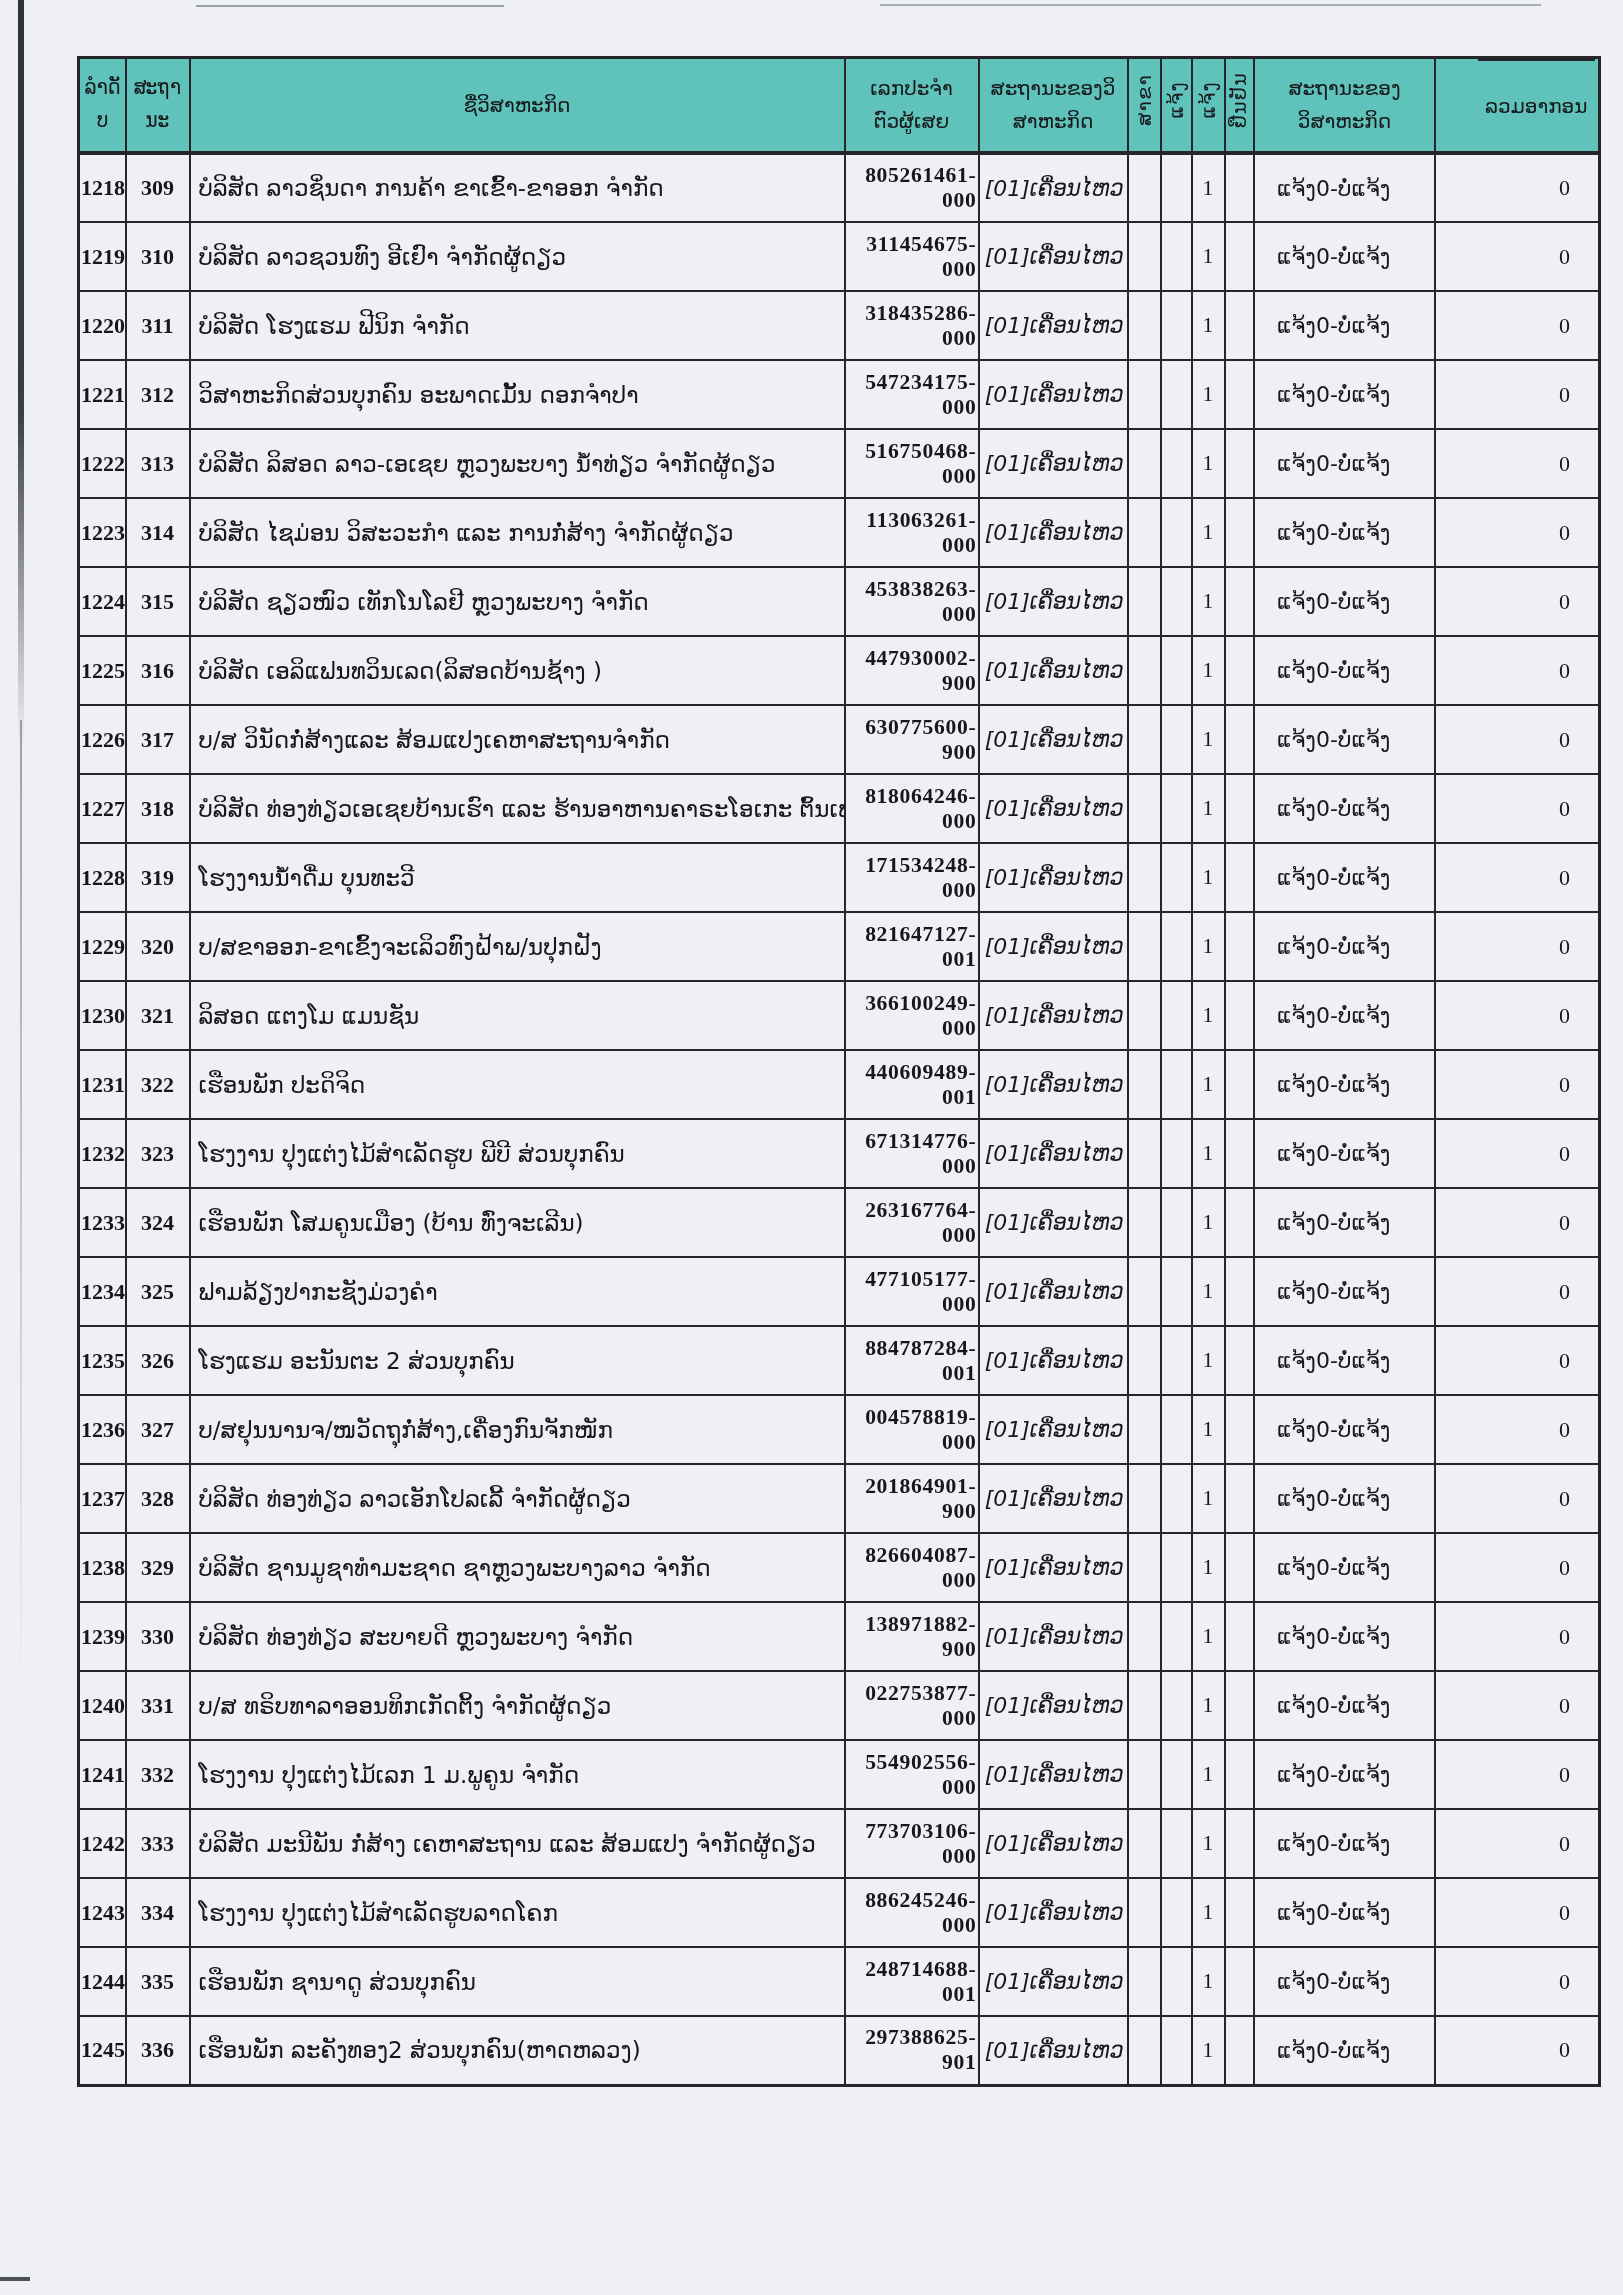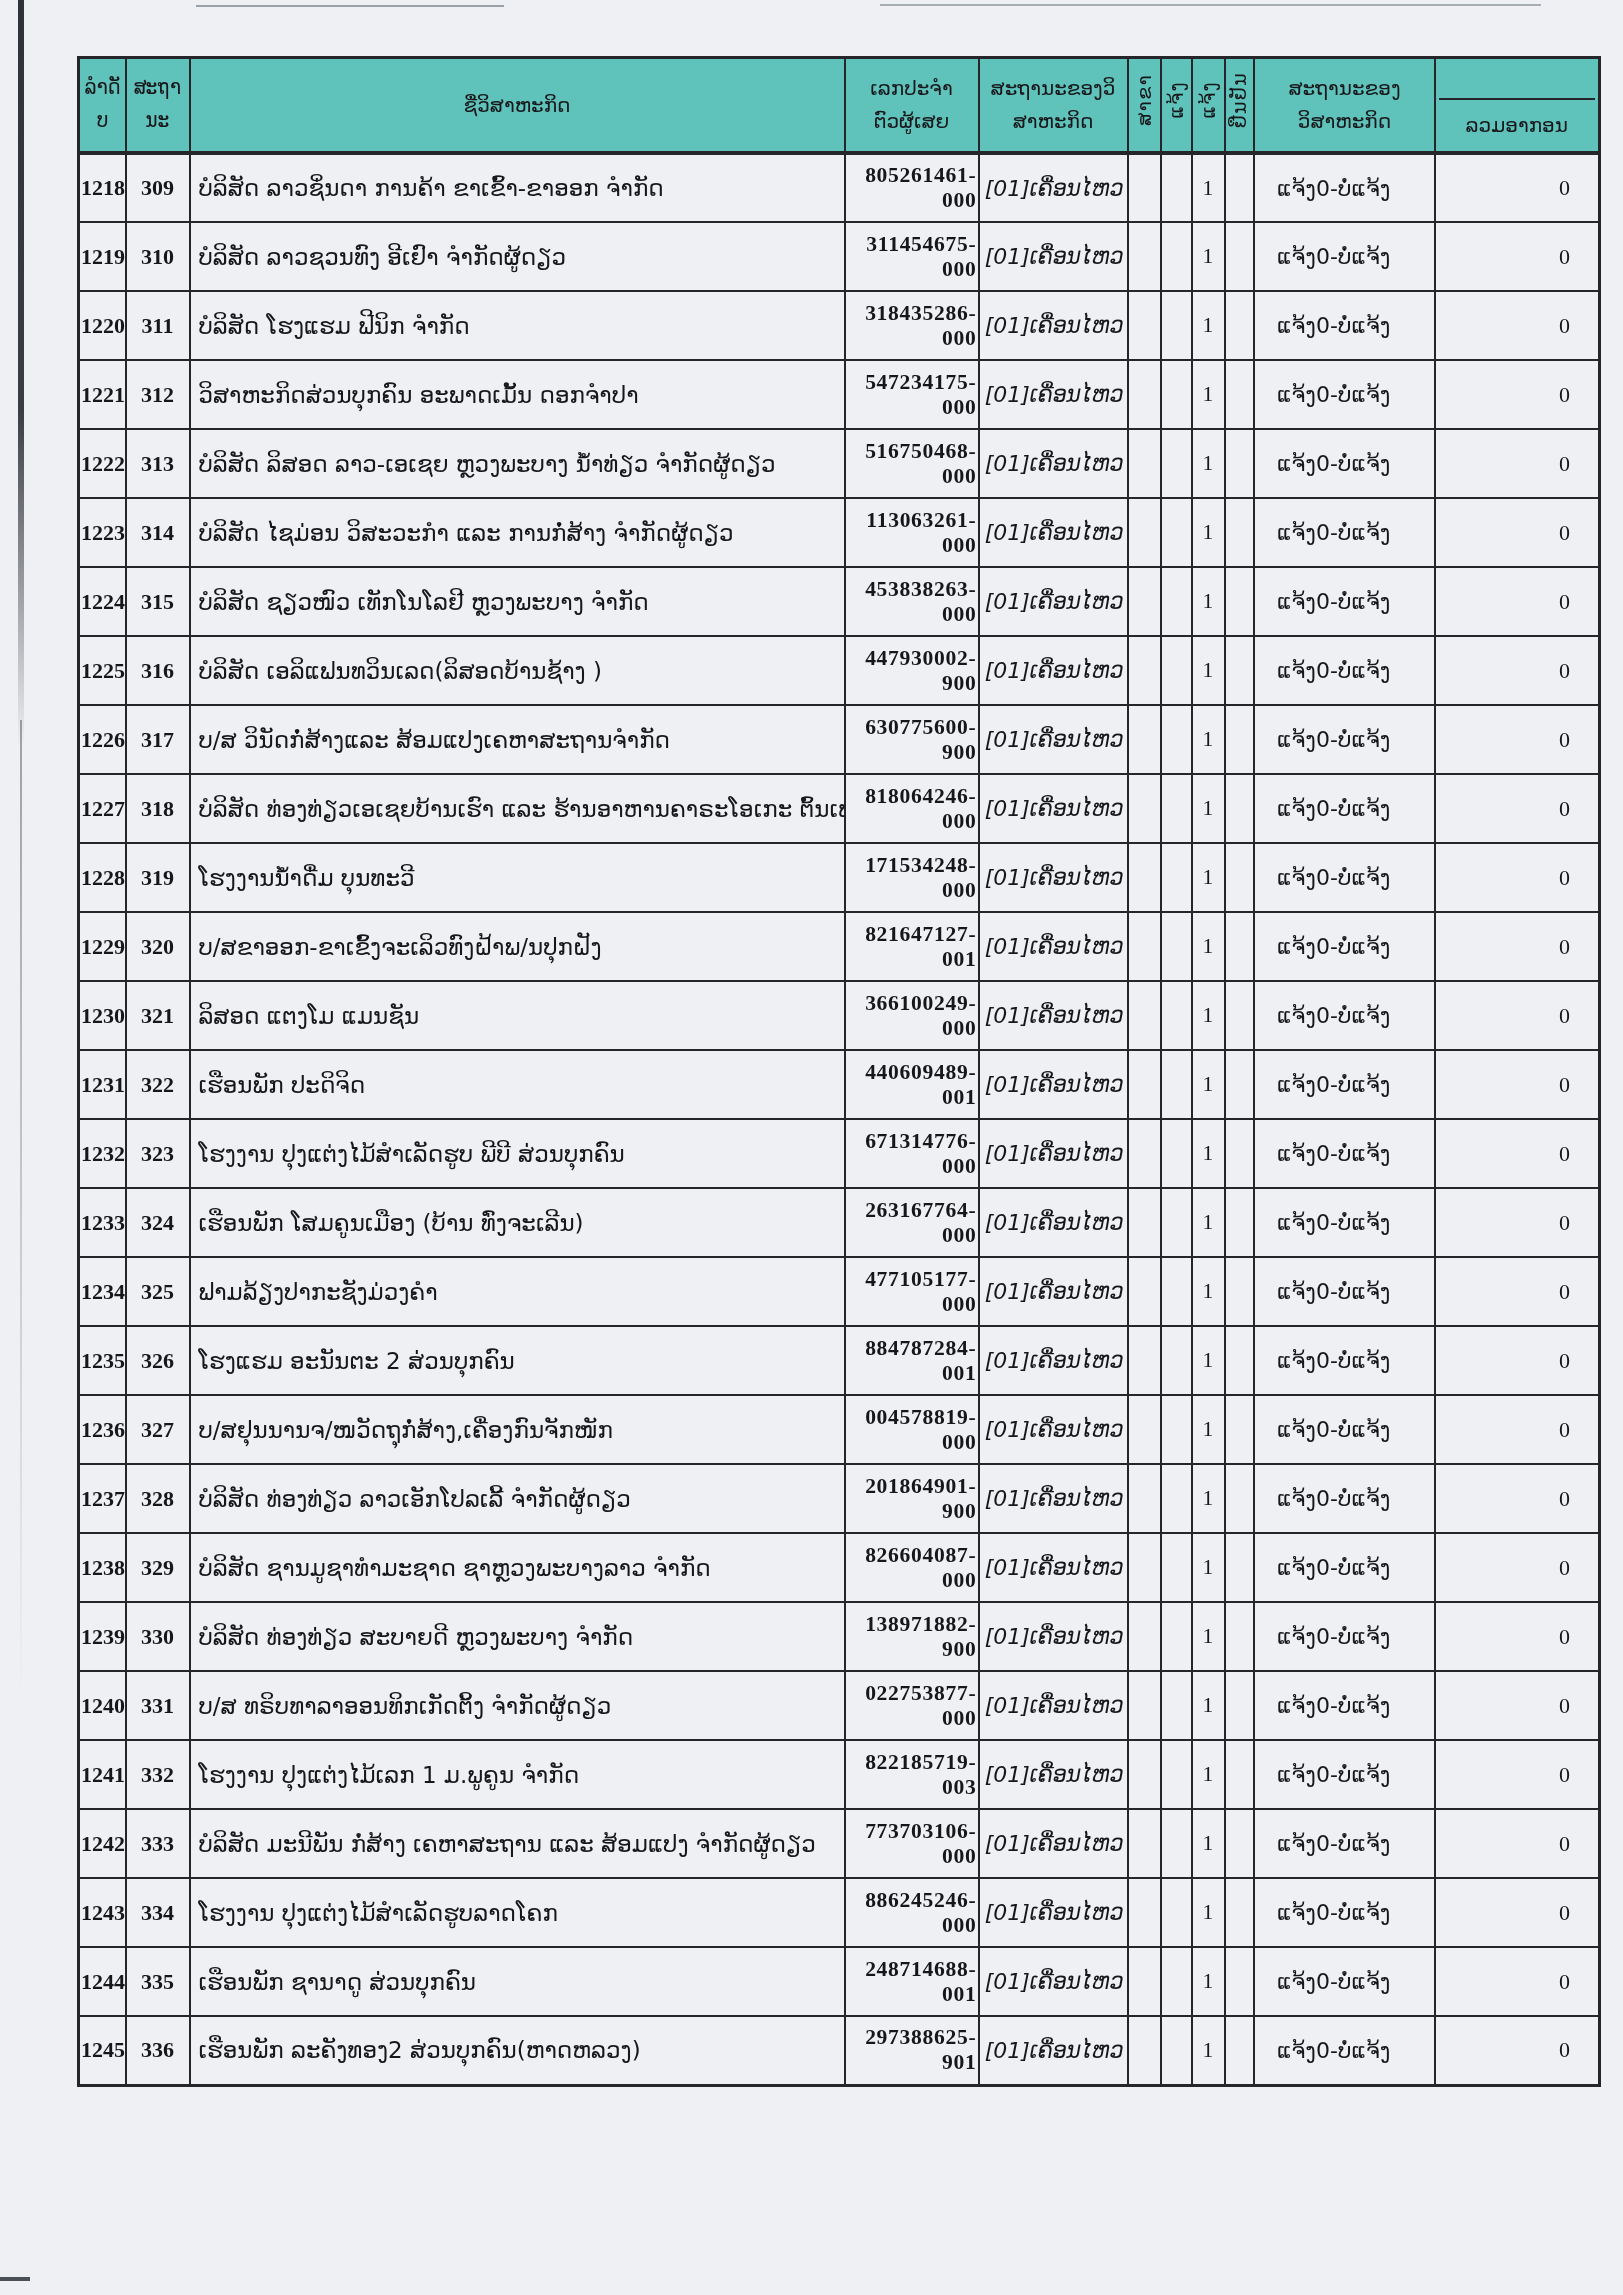"ລວມອາກອນ" .tt-wrap { flex-direction: column -> row }
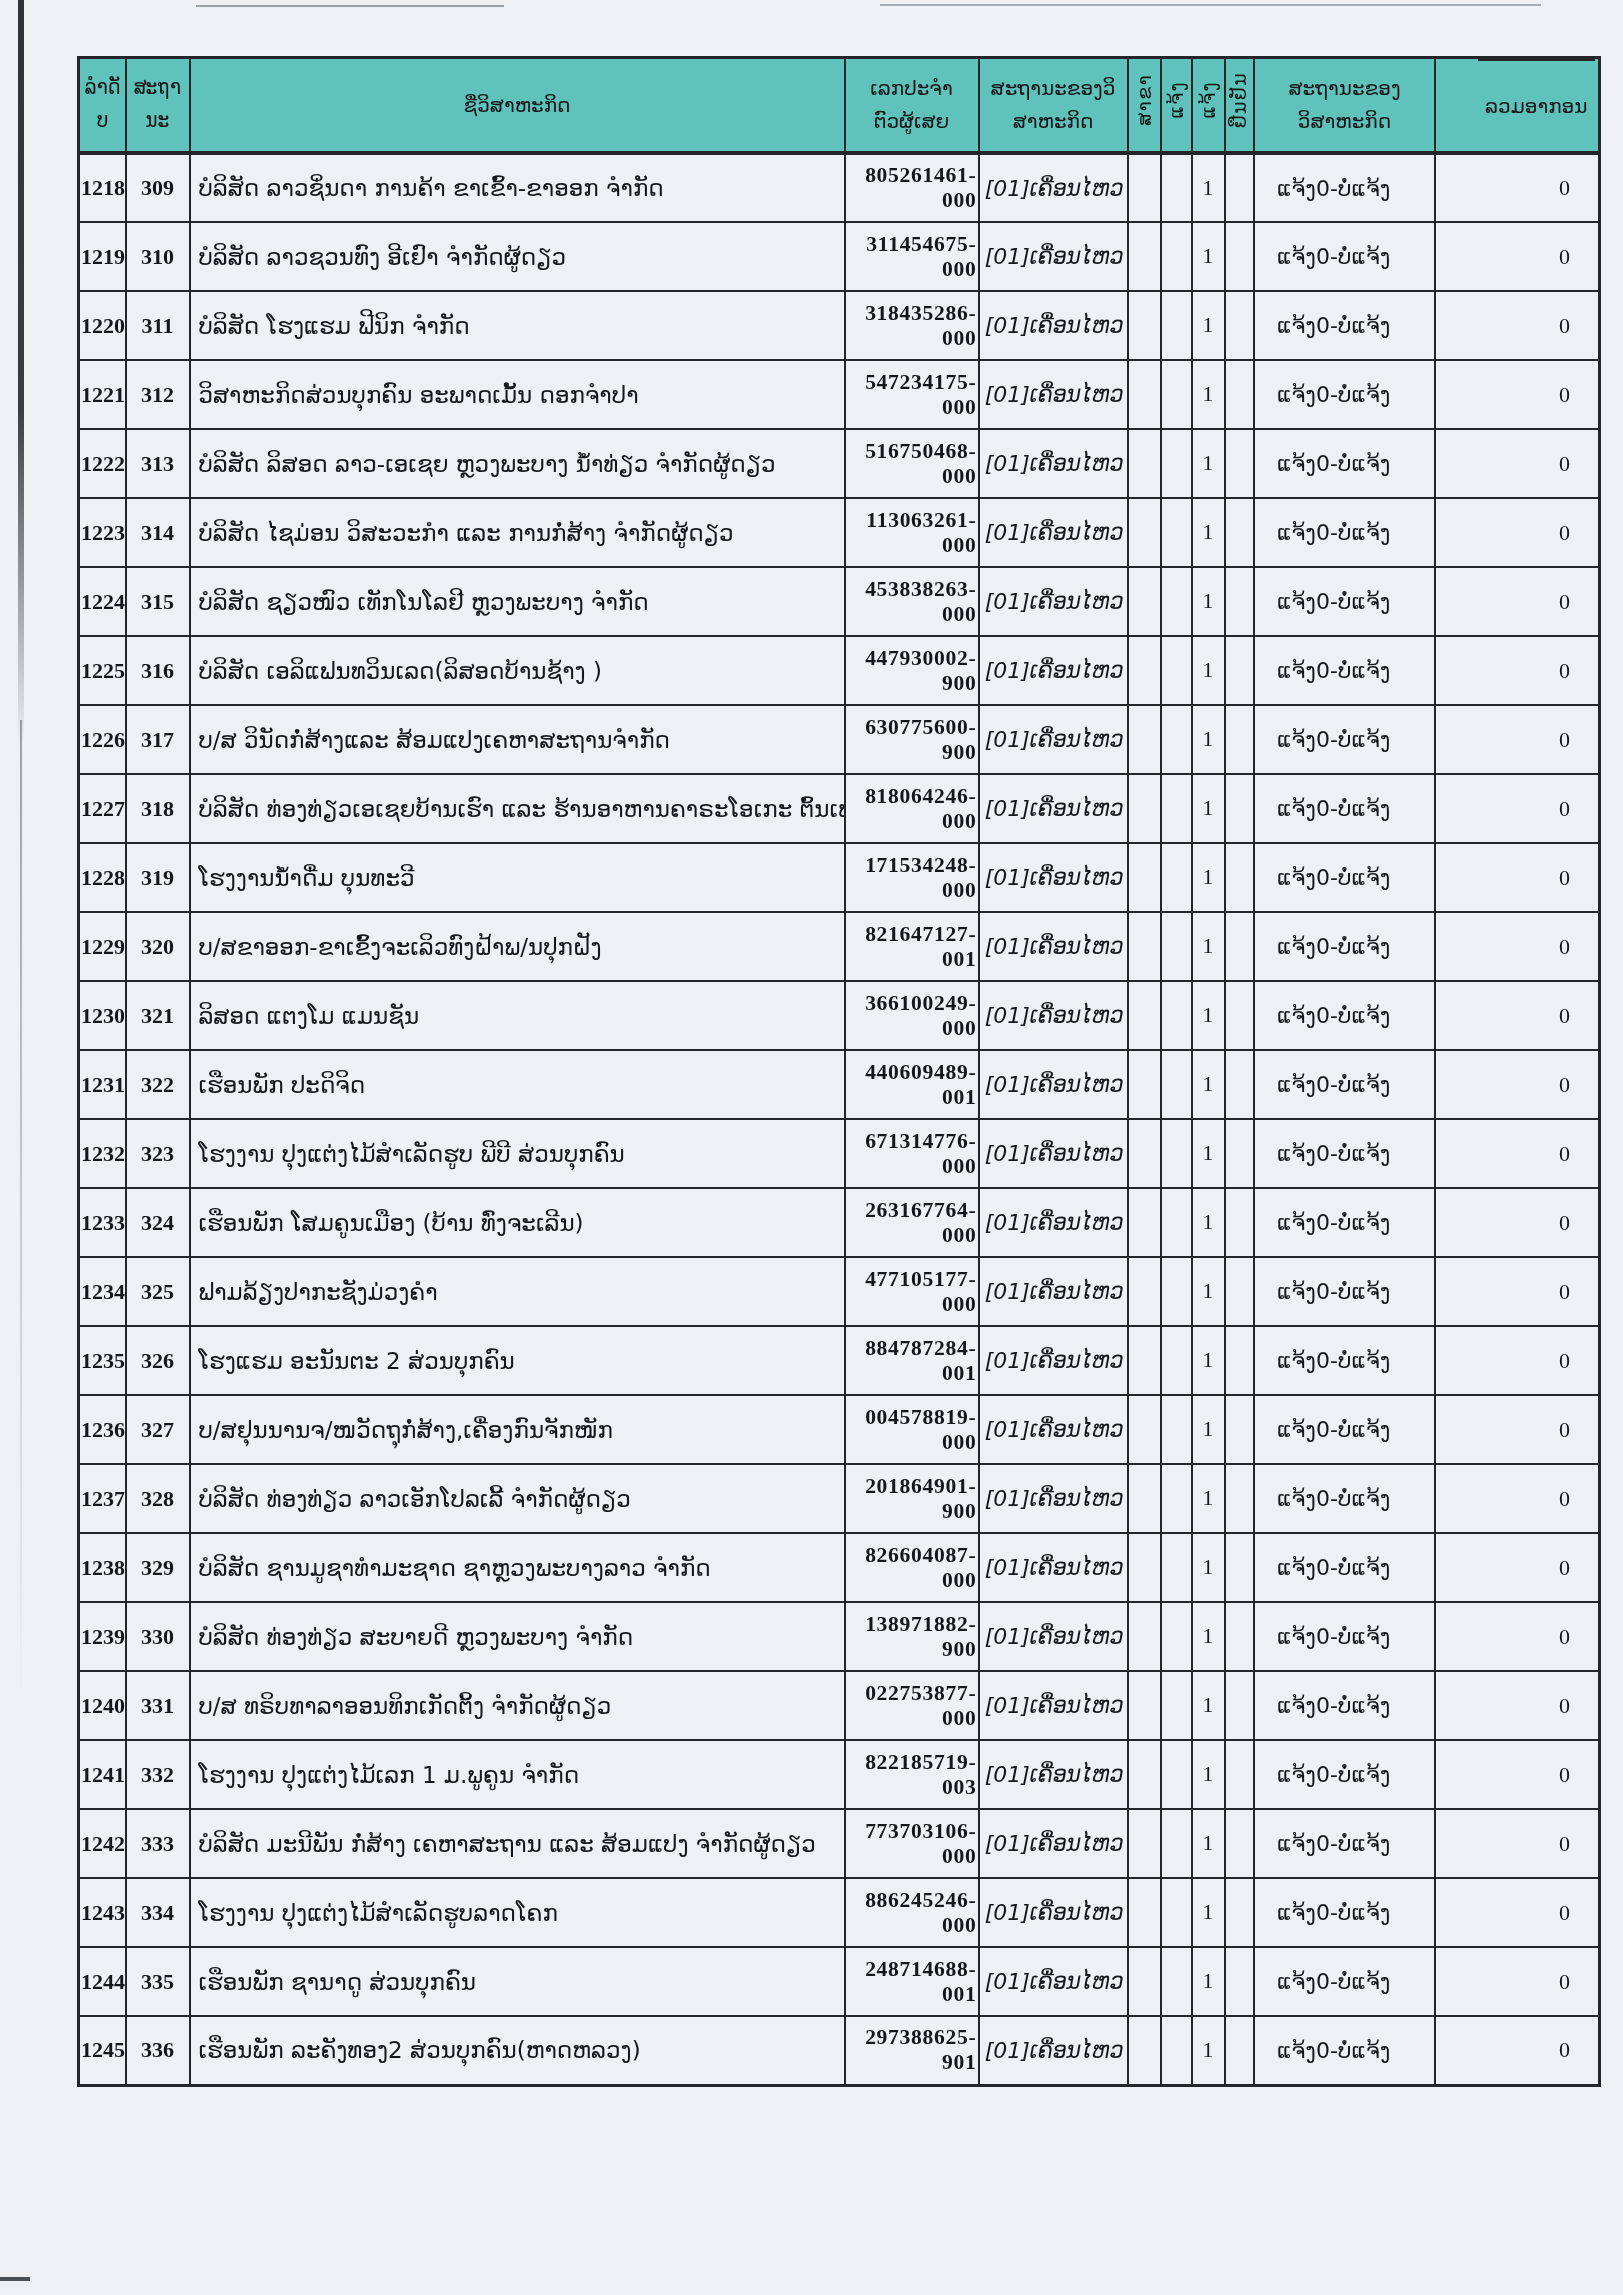"822185719-003" td.c-taxid { text: 822185719-003 -> 554902556-000 }
